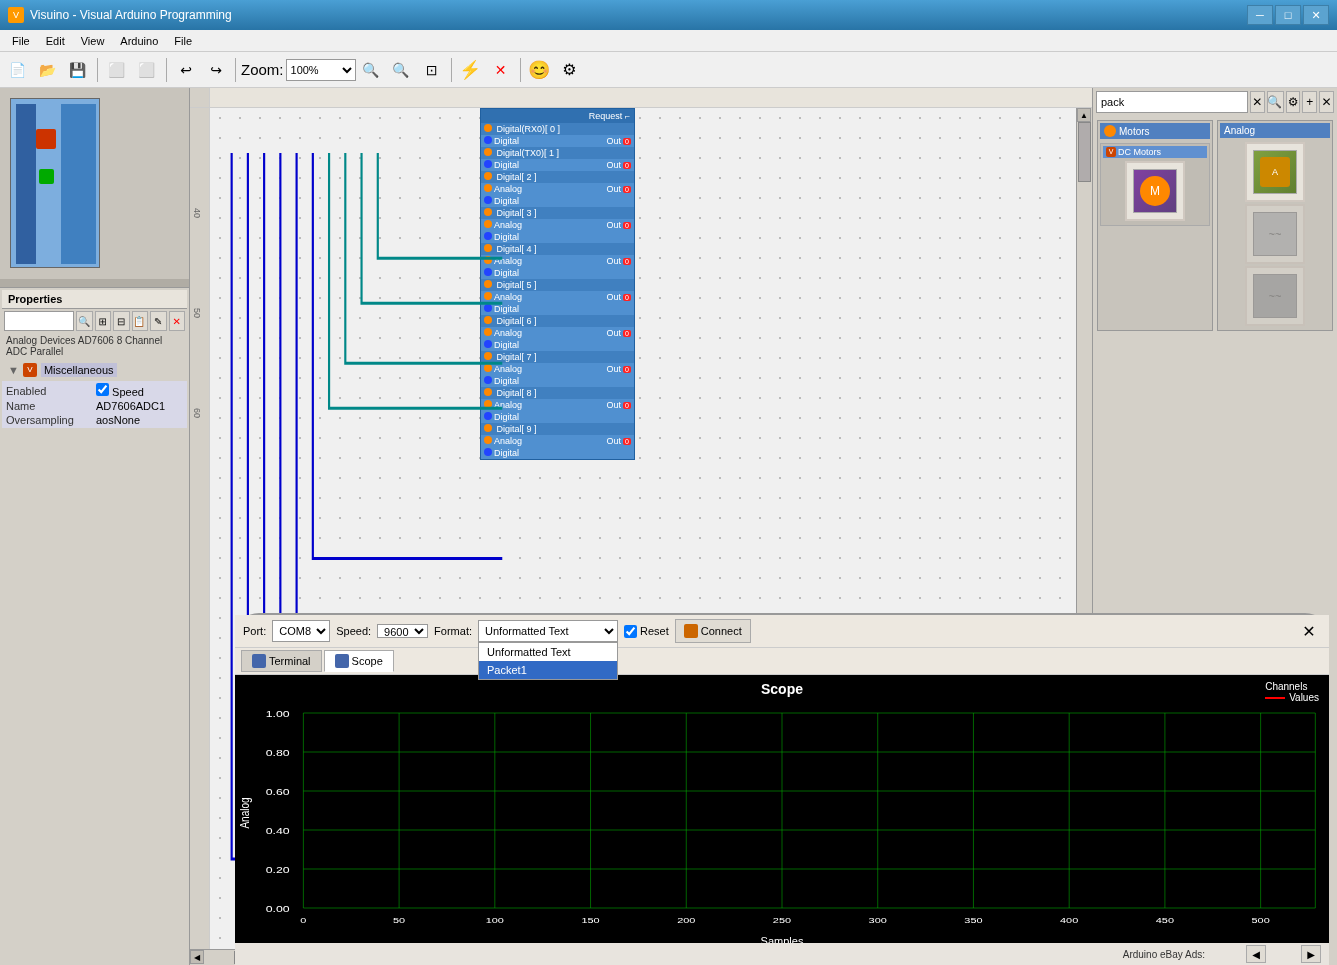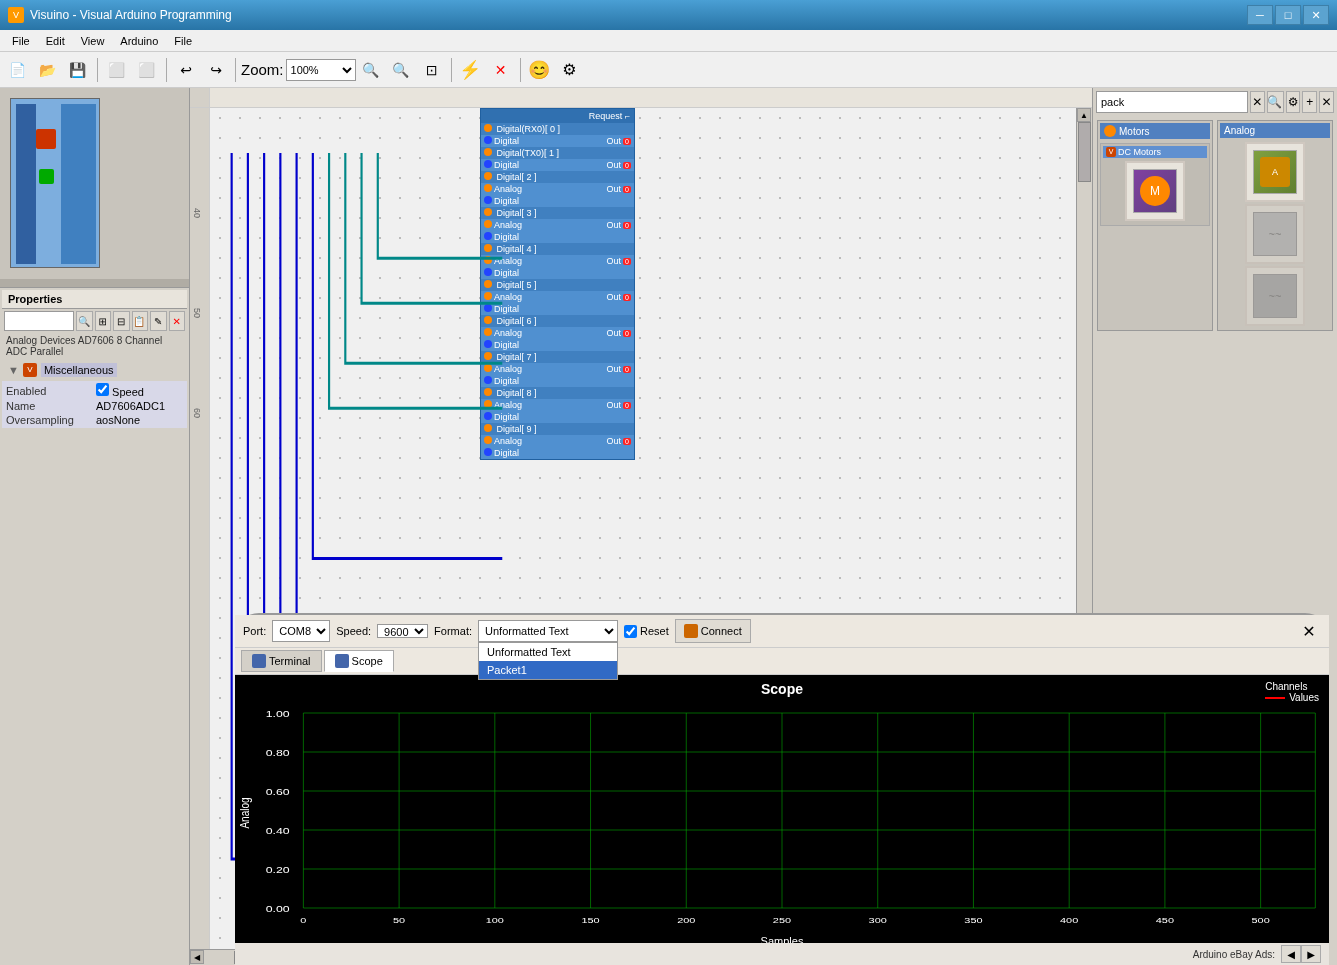"Arduino eBay Ads:" div { gap: none -> 35px }
